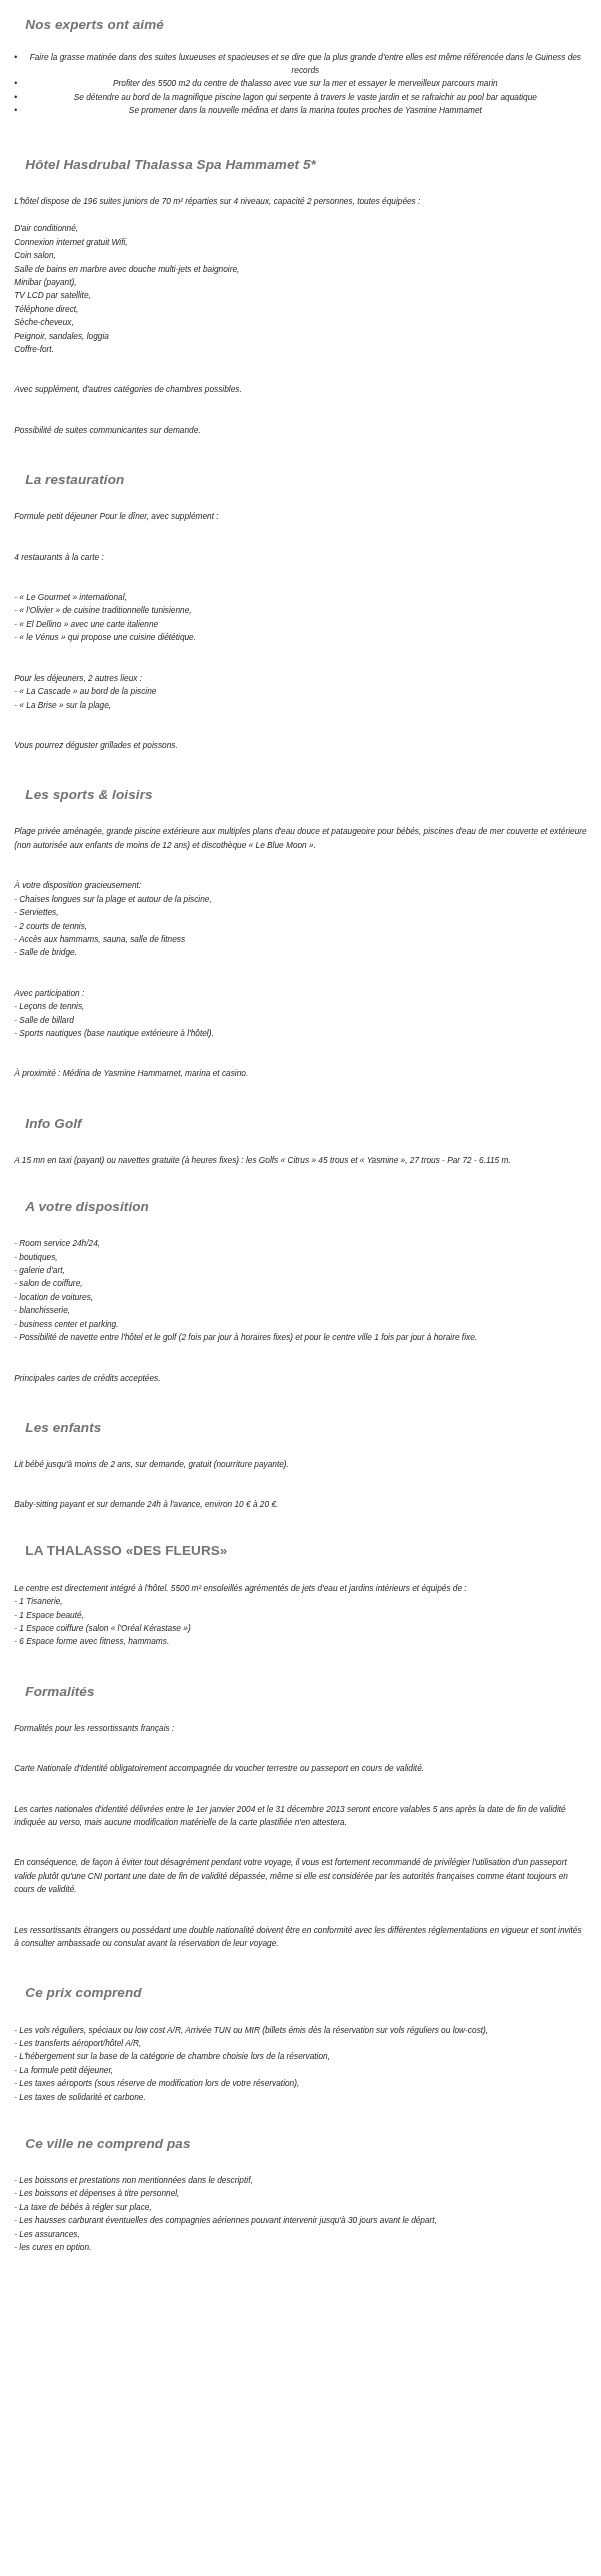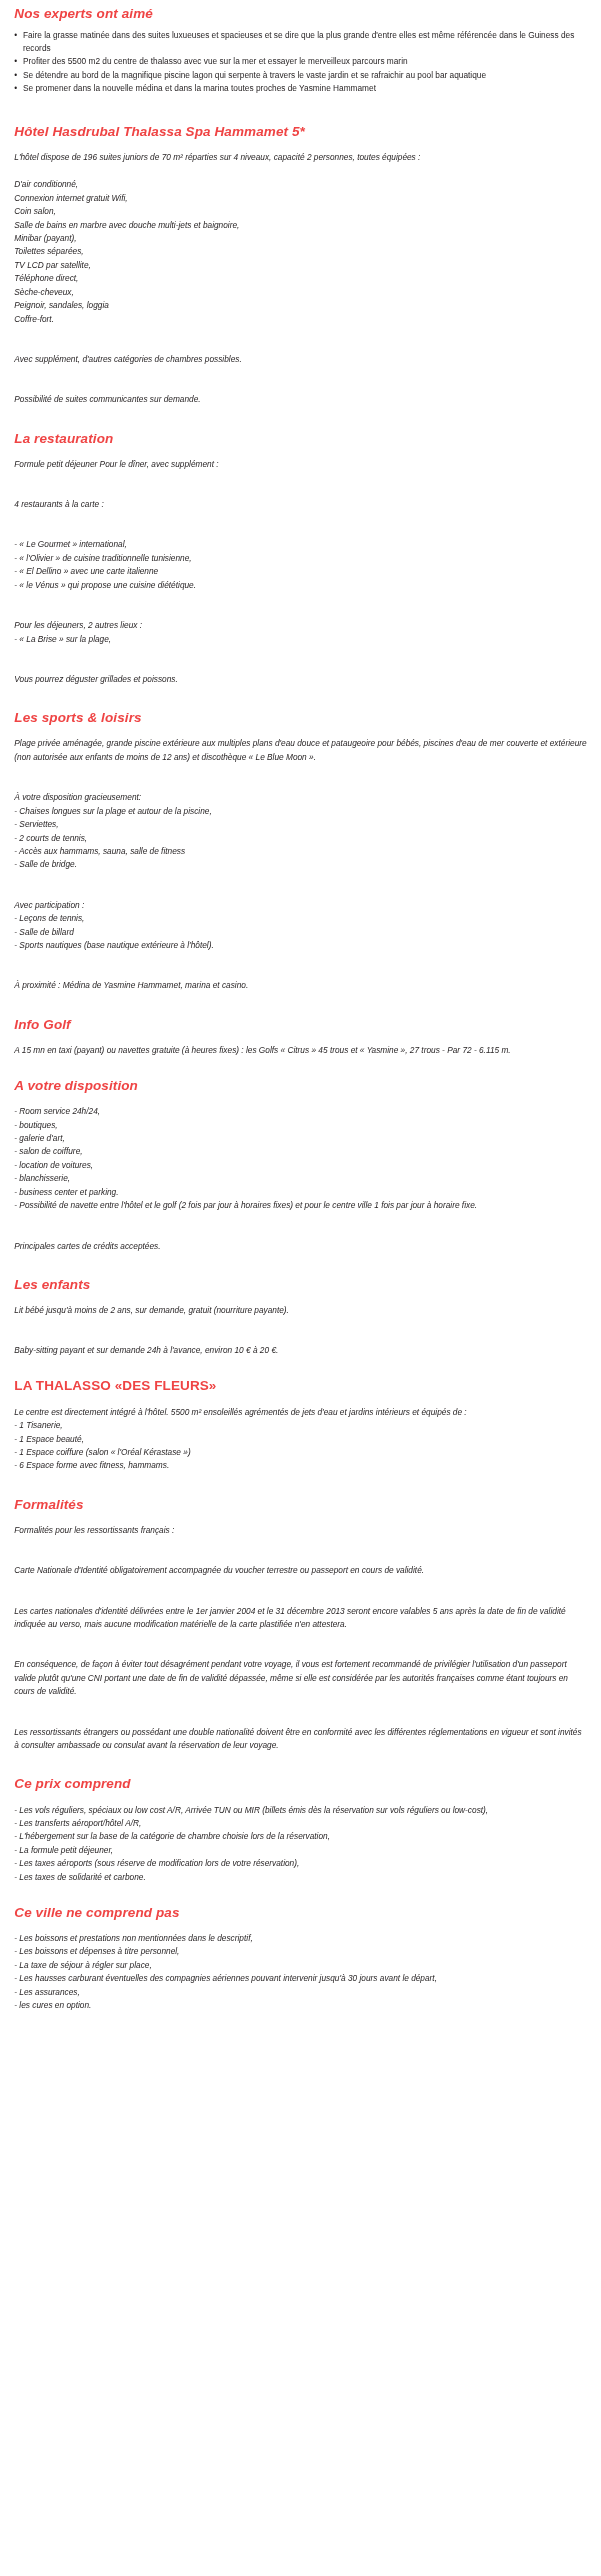"Nos experts ont aimé" h2.section { color: #ef4444 -> #737373; margin: 0 -> 11px }
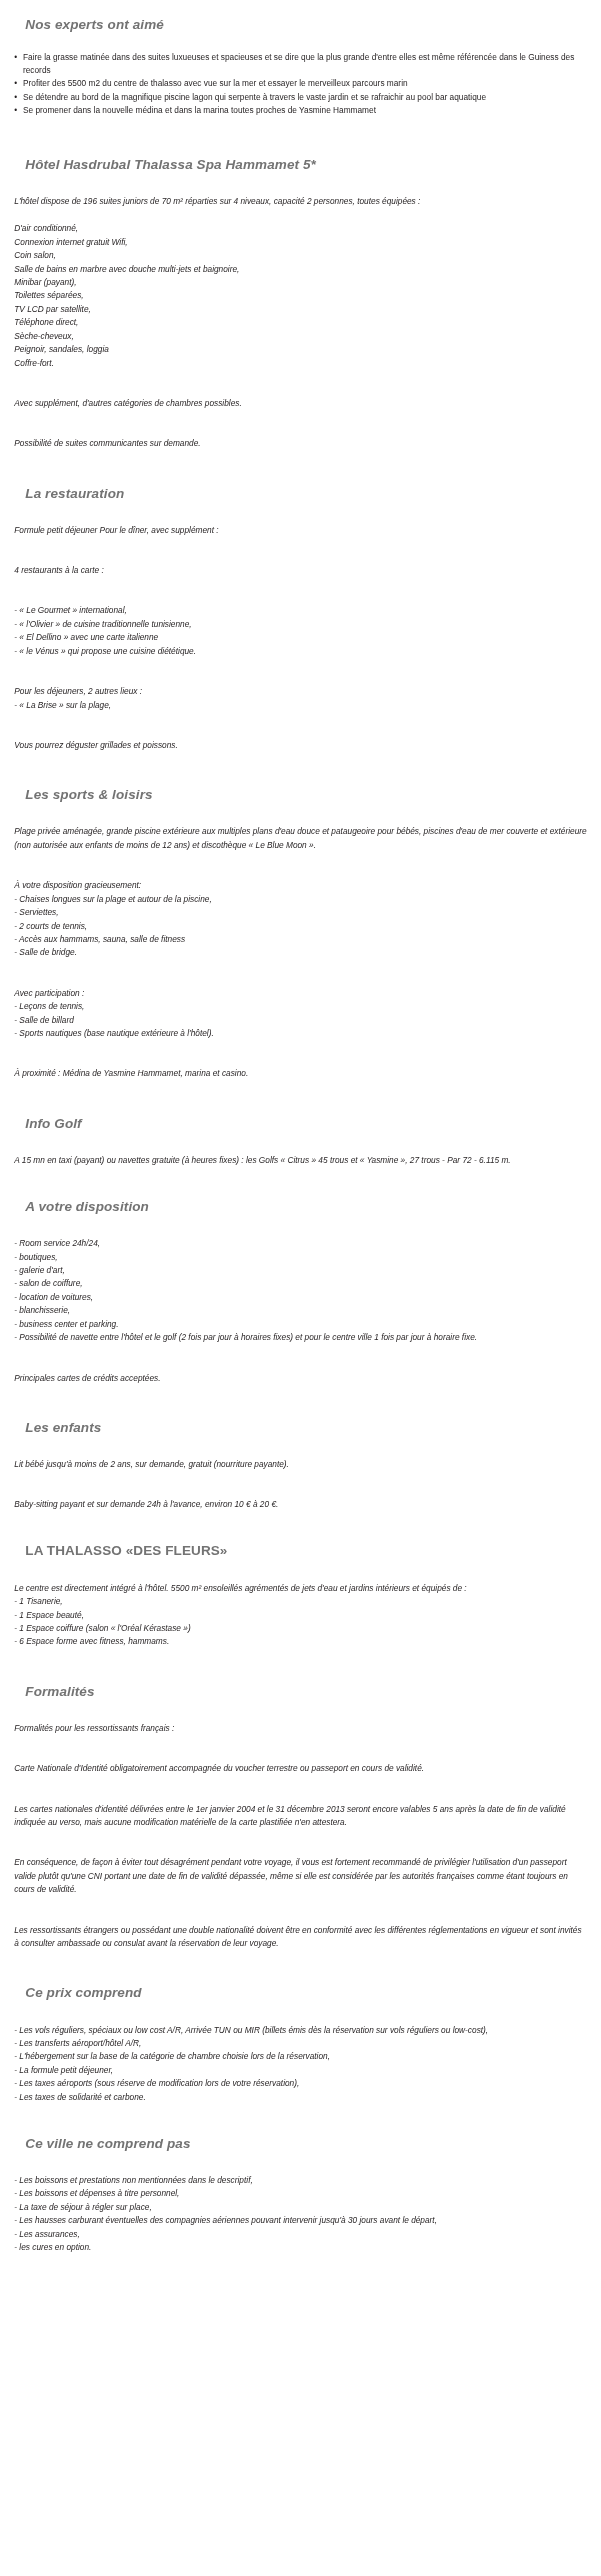"Faire la grasse matinée dans" ul.bullets li { font-style: none -> italic; text-align: none -> center }
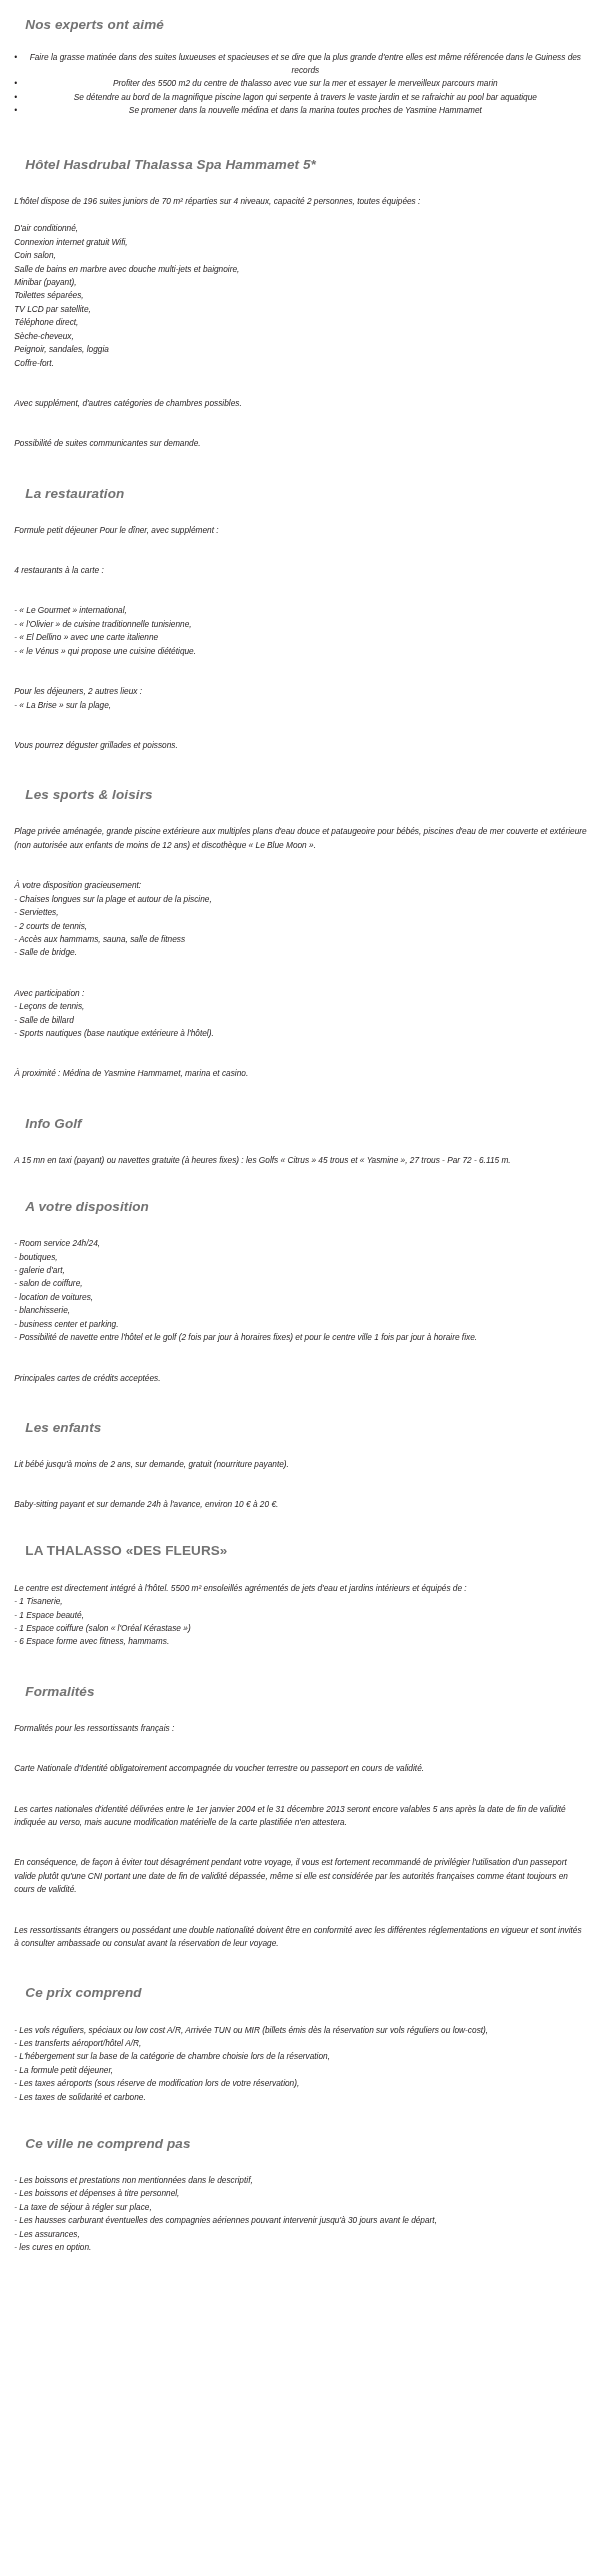"Toilettes séparées," p.body { html: <p>Toilettes séparées,</p> -> none }
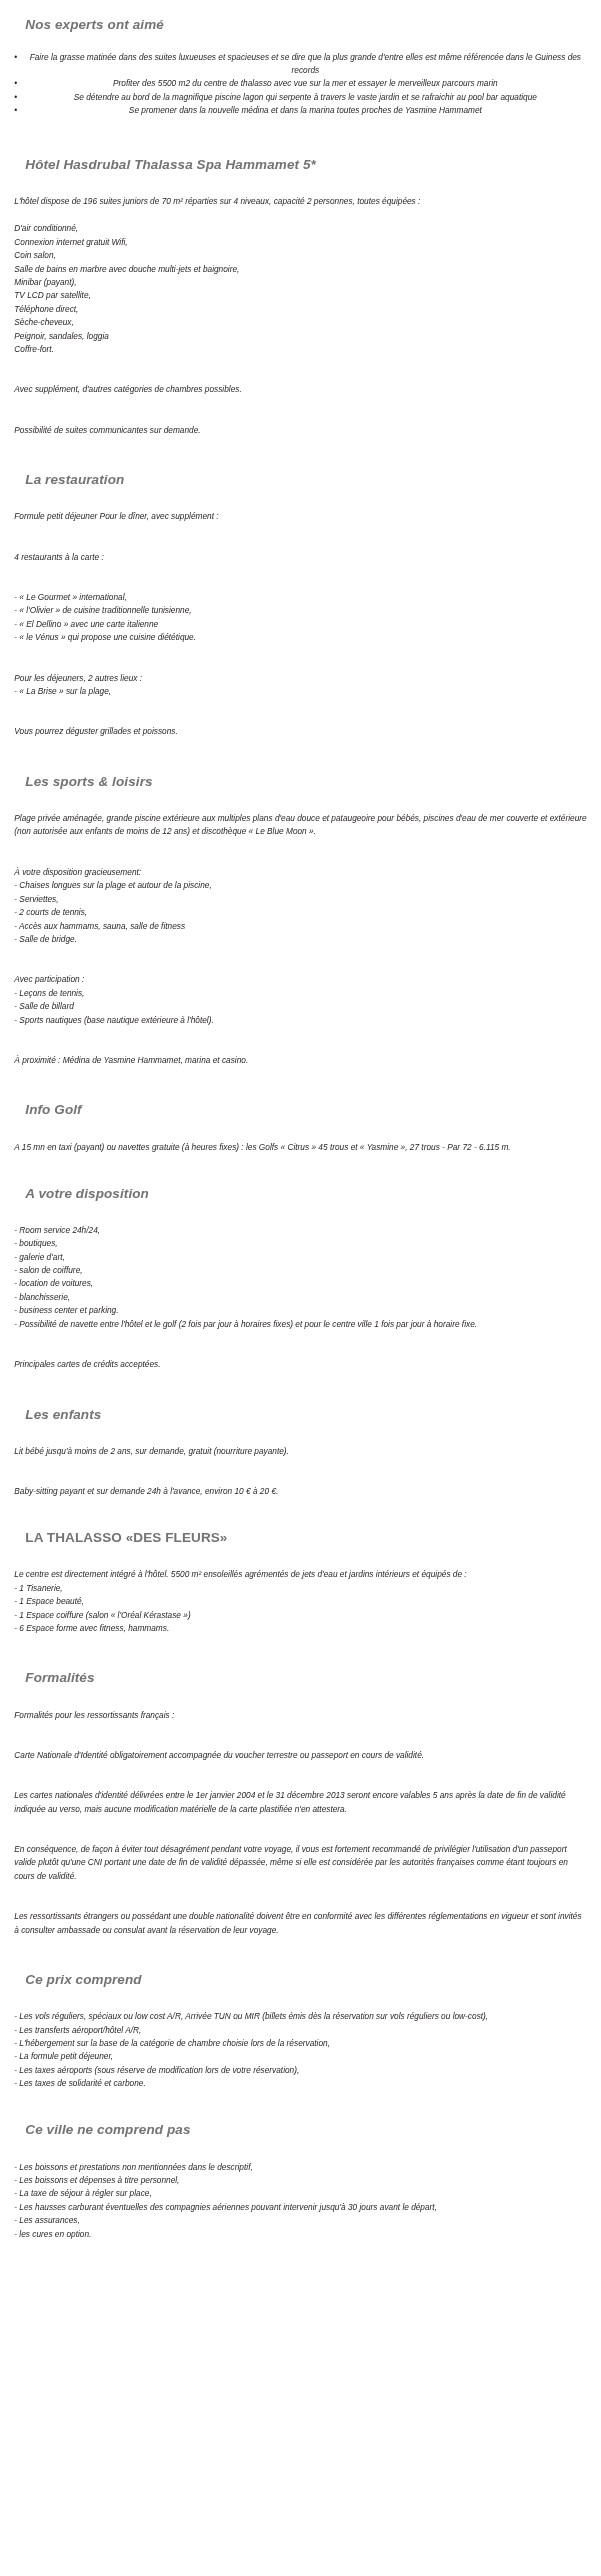"- « La Cascade »" p.body { html: none -> <p>- « La Cascade » au bord de la piscine</p> }
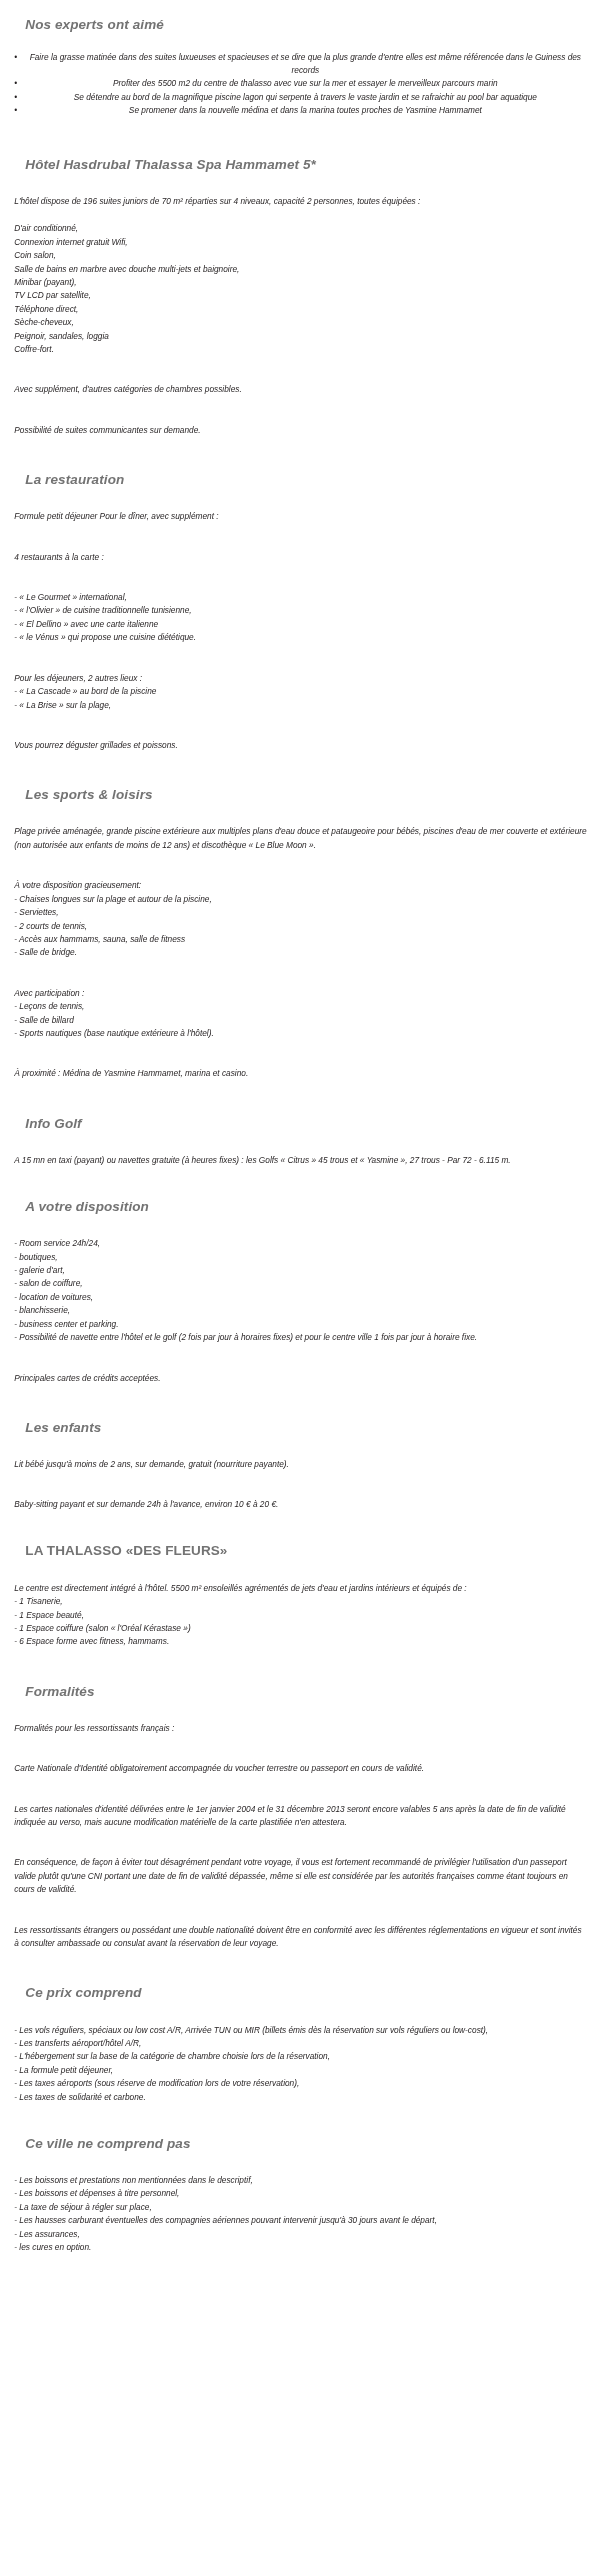"- La taxe de séjour" p.body { text: séjour -> bébés }
